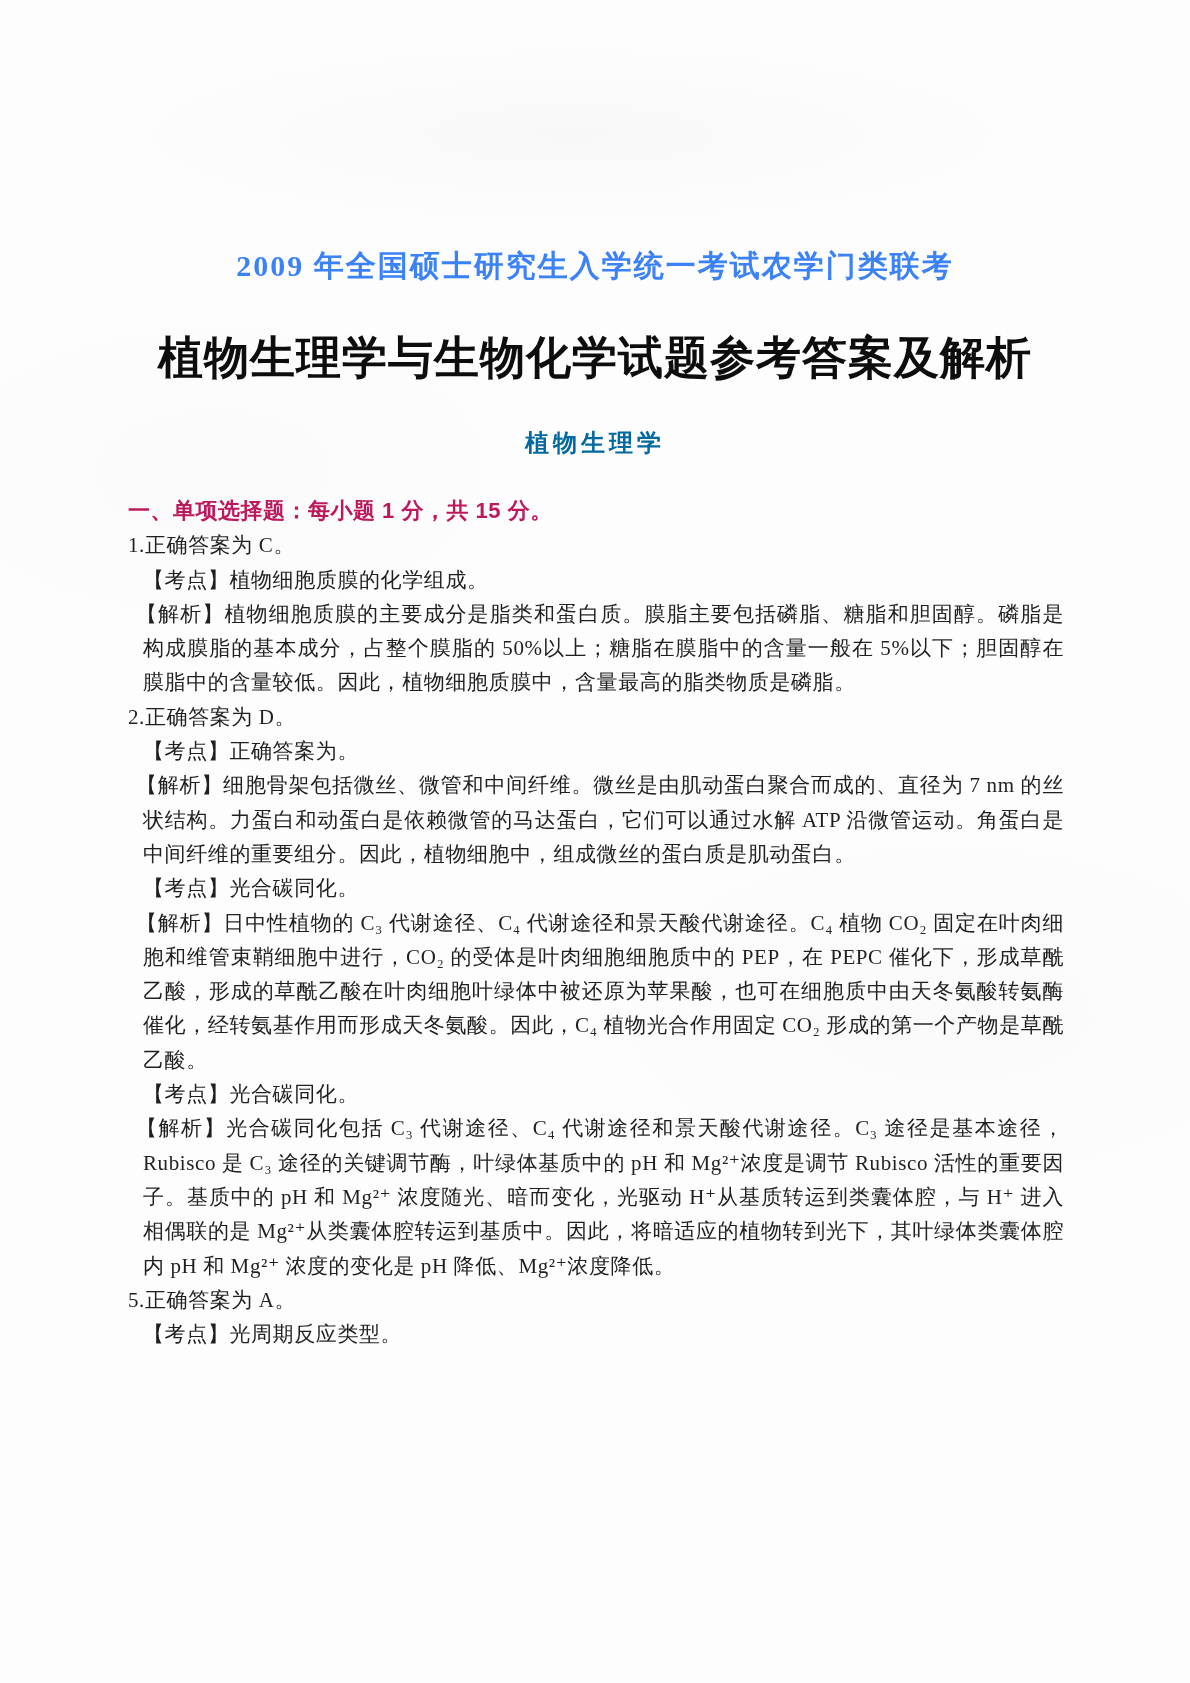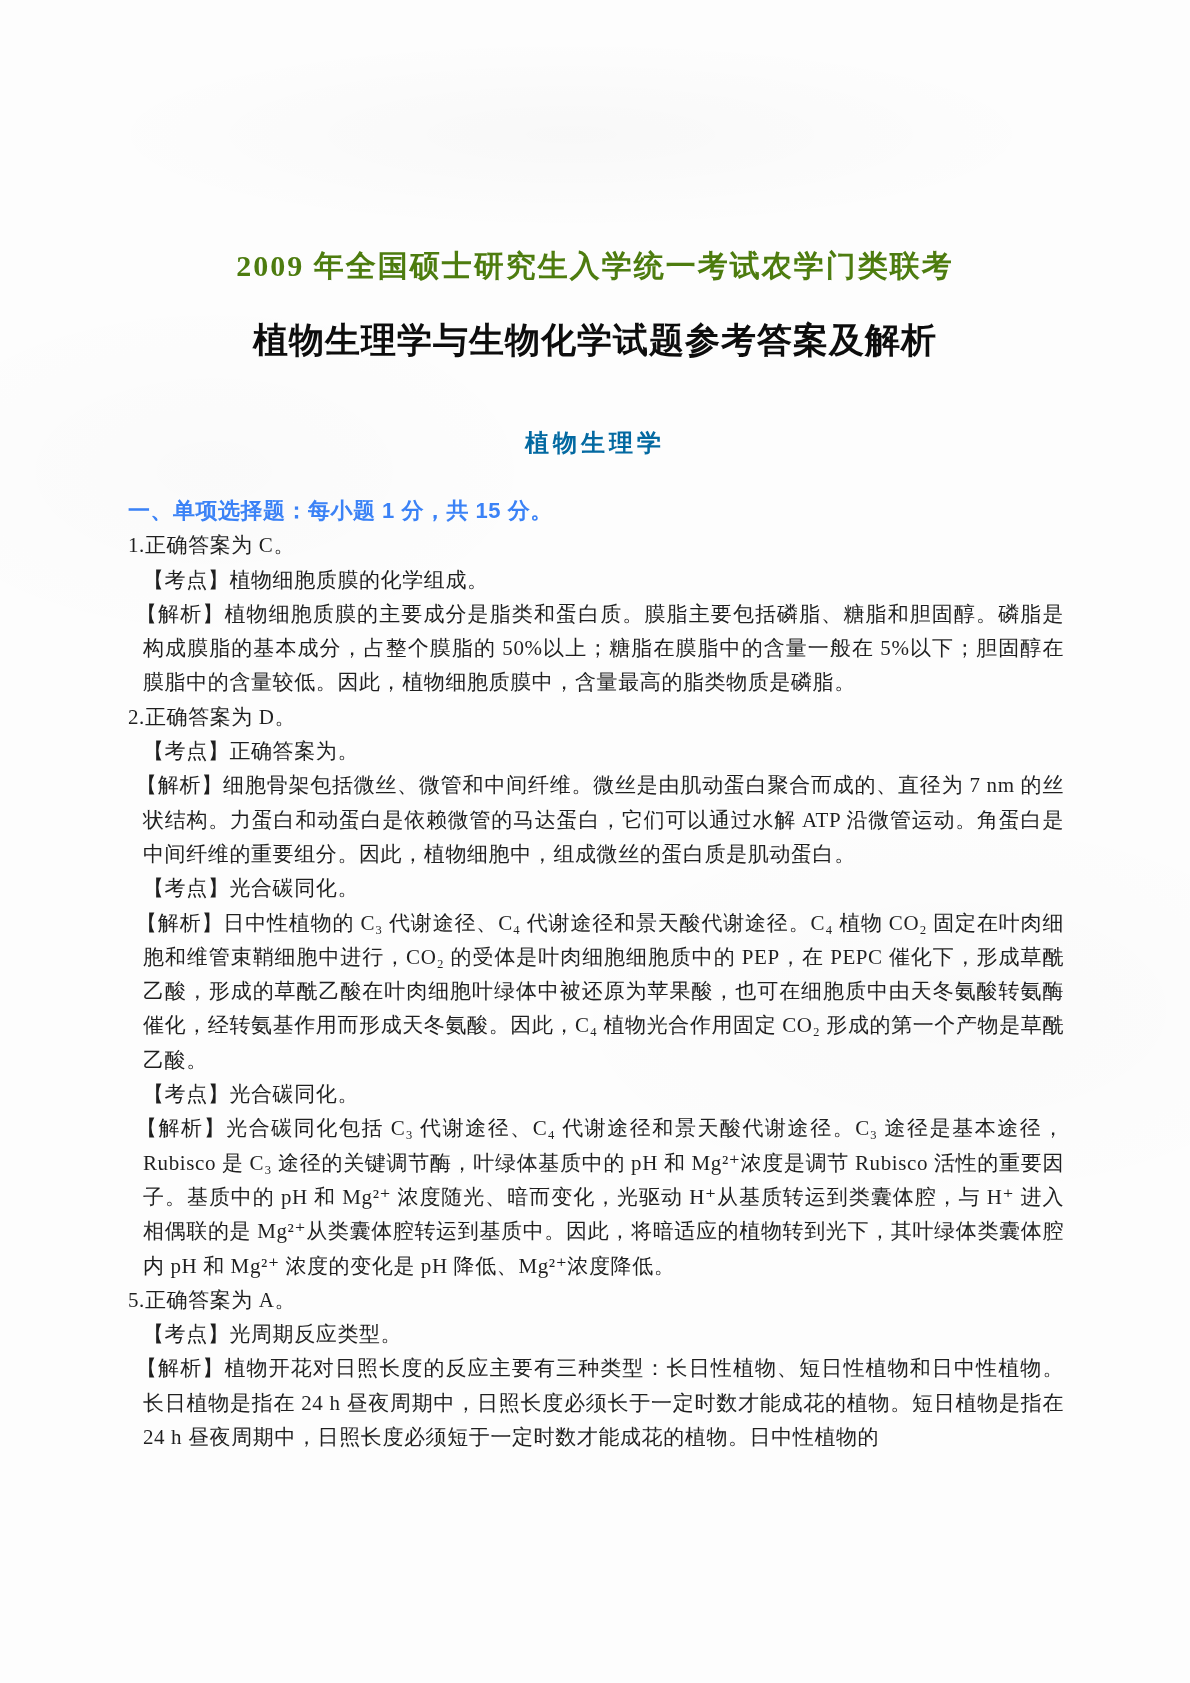"2009 年全国硕士研究生入学统一考试农学门类联考" .exam-title { color: #4d7c0f -> #3b82f6 }
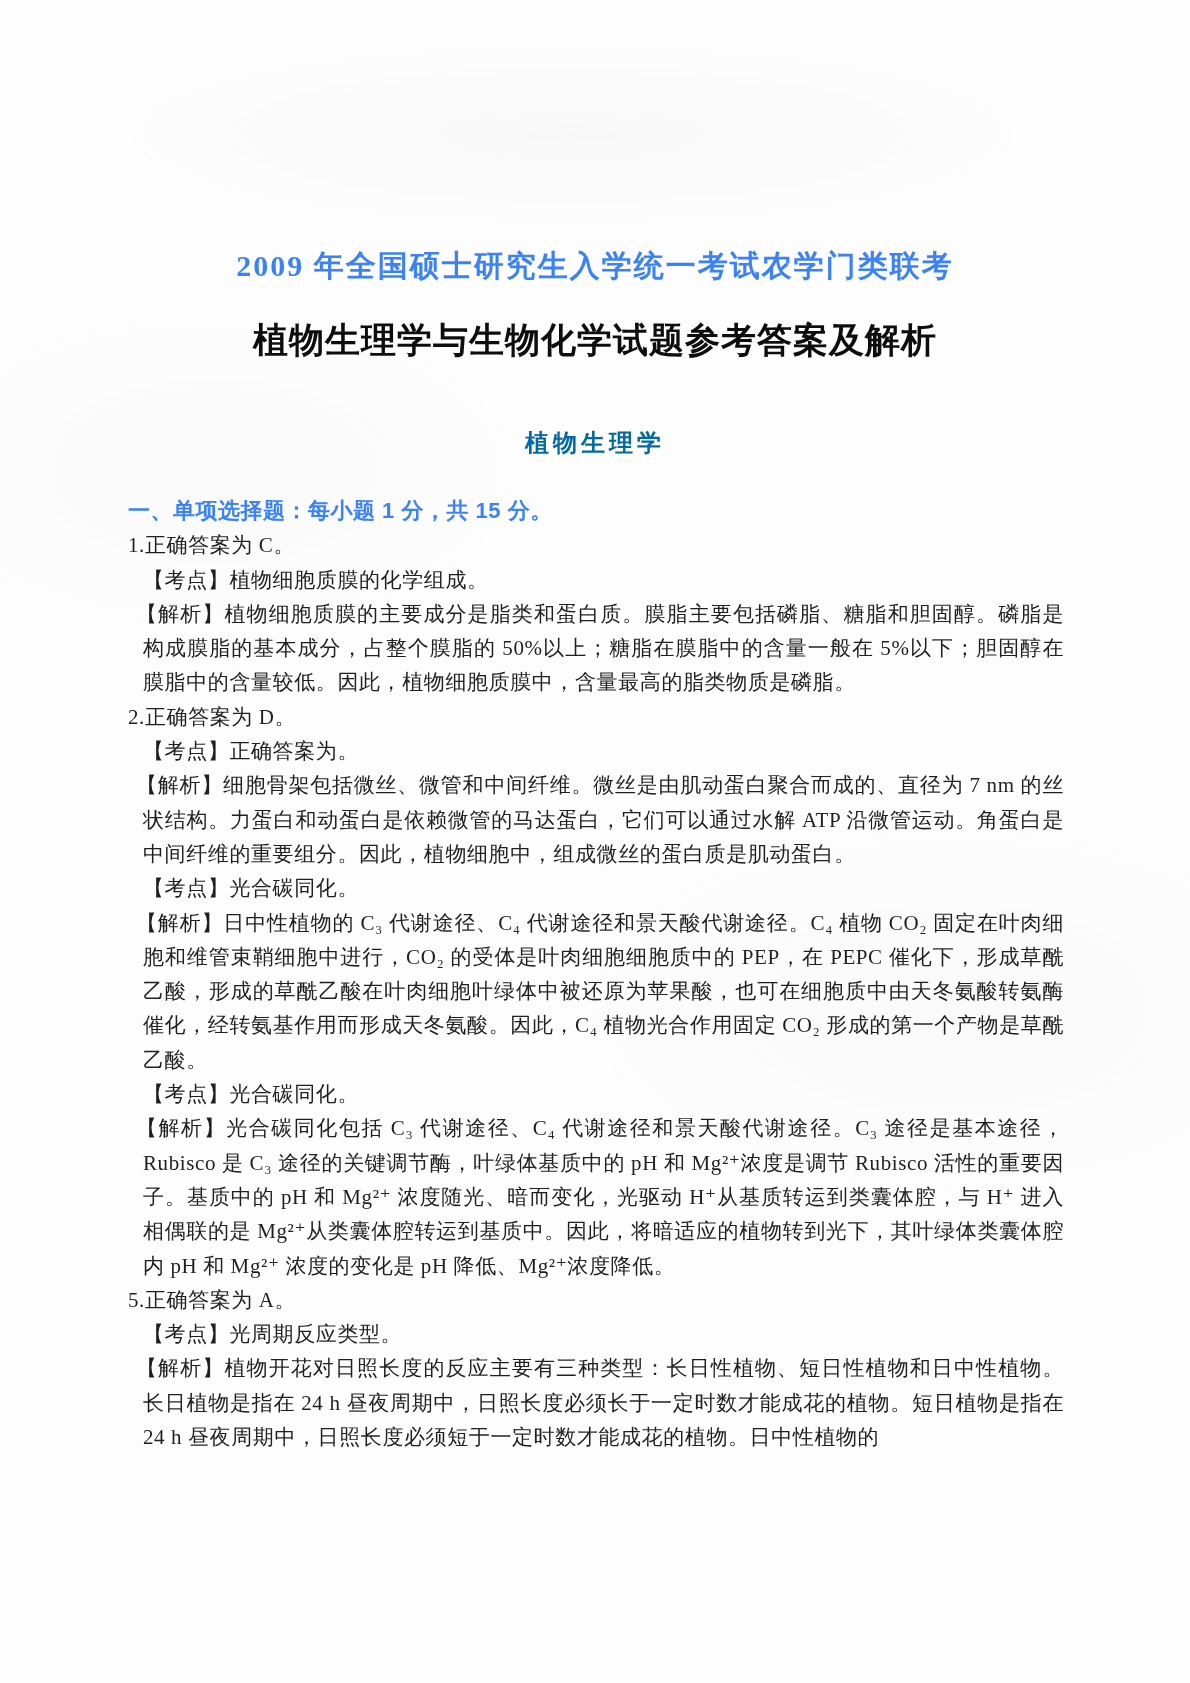"植物生理学与生物化学试题参考答案及解析" .paper-title { font-size: 35px -> 45px; top: 320px -> 332px }
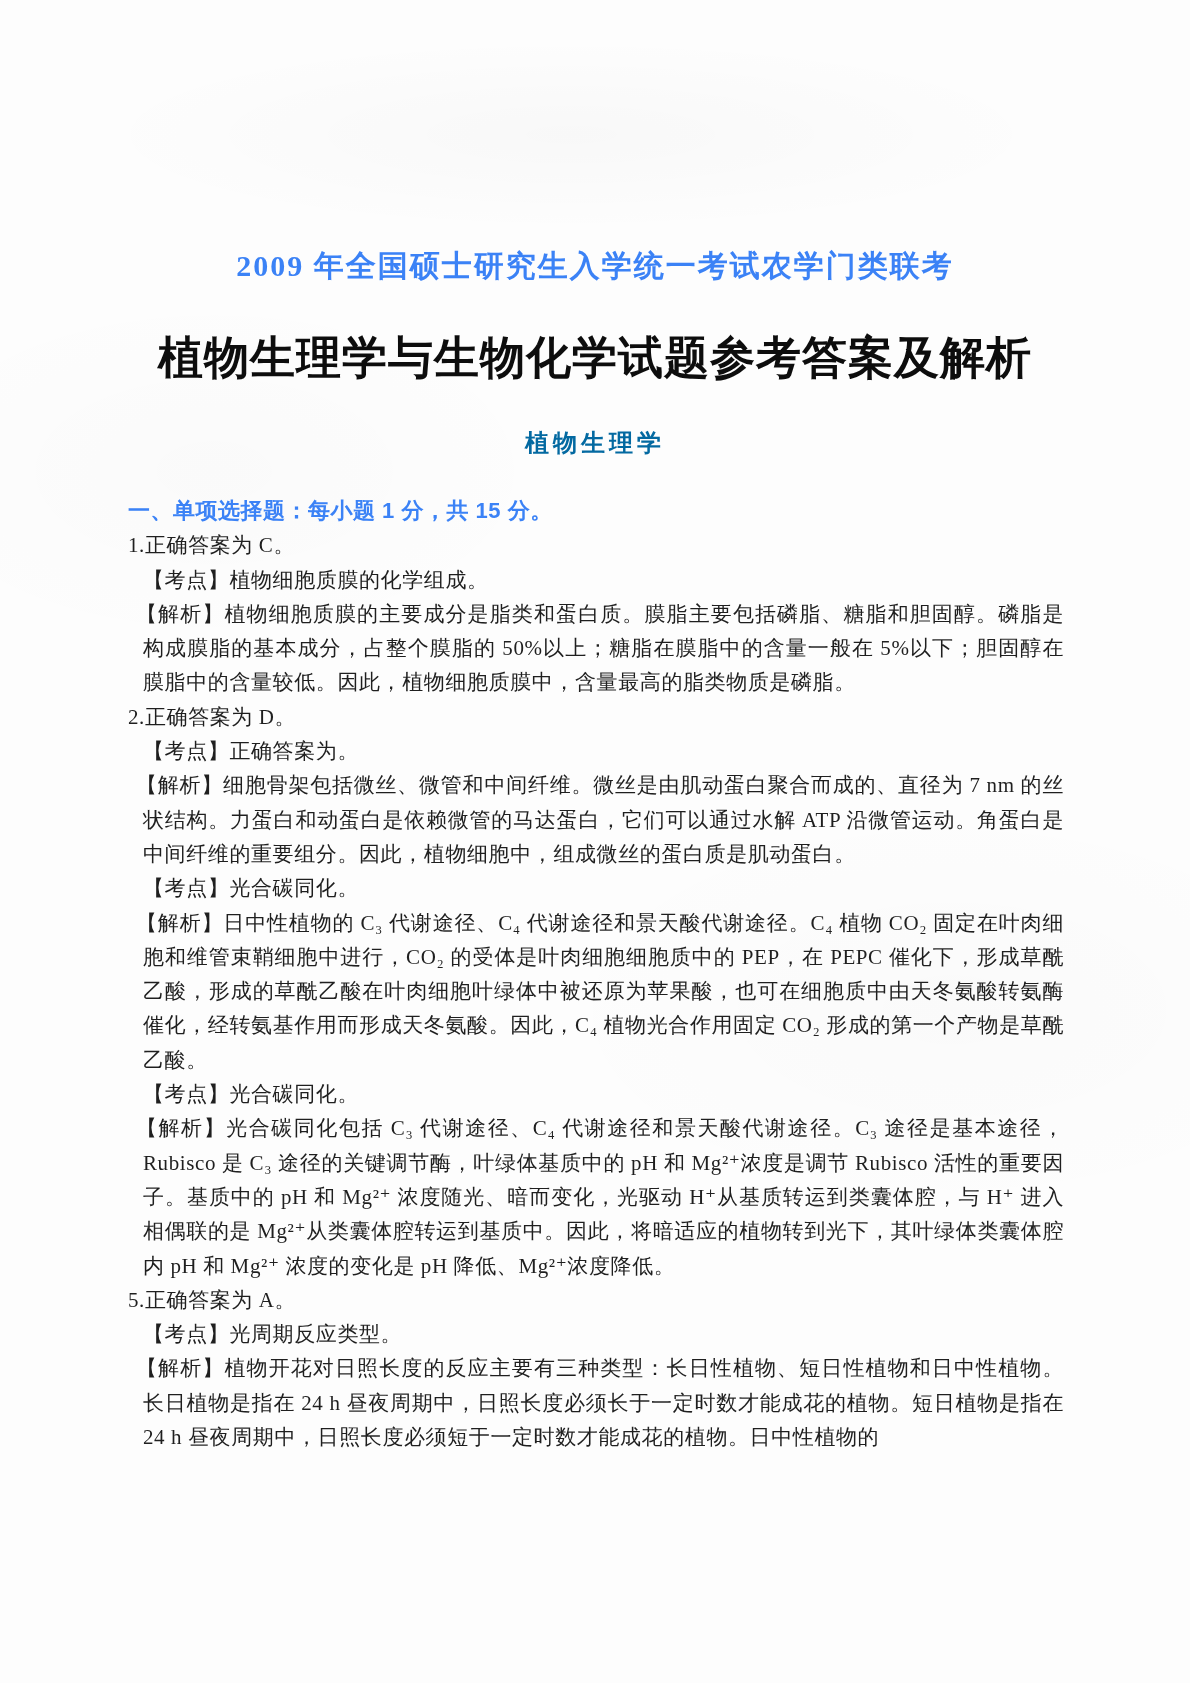"一、单项选择题：每小题 1 分，共 15 分。" .section-heading { color: #3b82f6 -> #be185d }
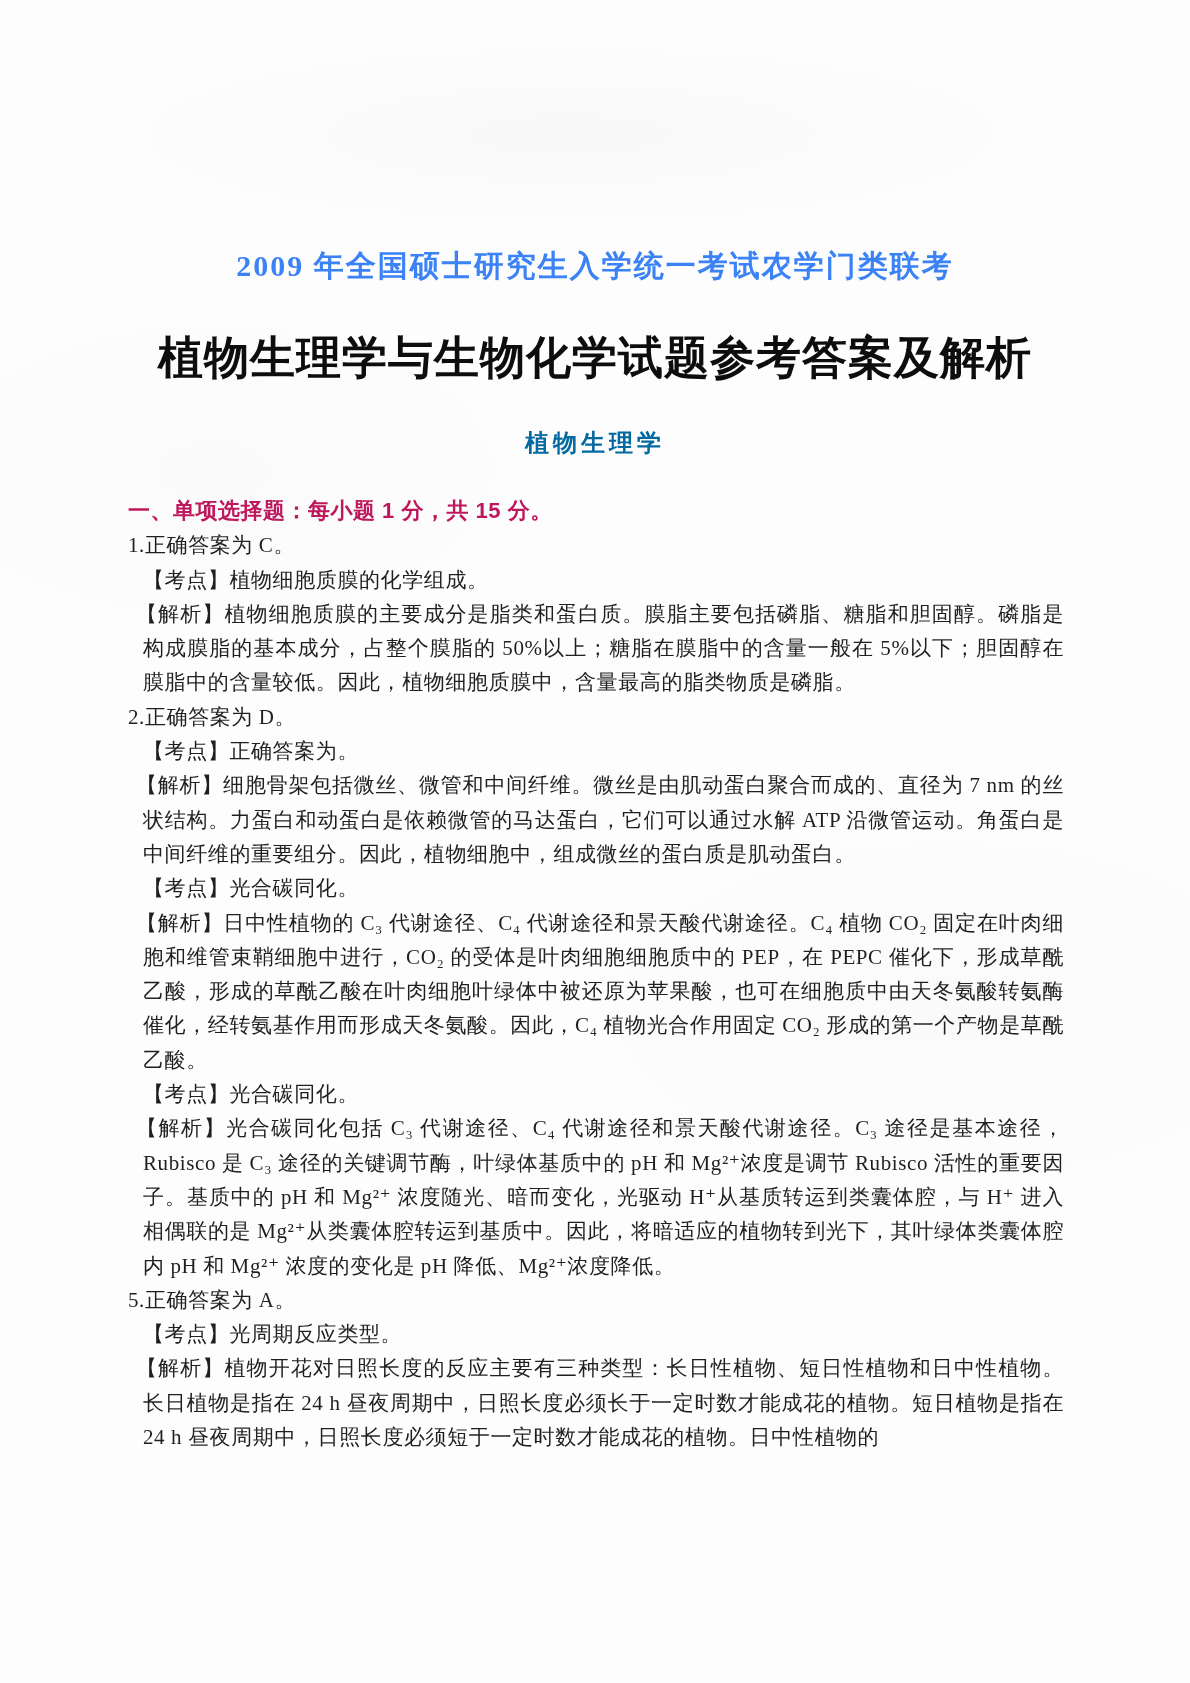"【解析】植物开花对日照长度的反应主要有三种类型：长日性植物、短日性植物和日中性植" p.analysis { html: <p><span>【解析】</span><span>植物开花对日照长度的反应主要有三种类型：长日性植物、短日性植物和日中性植物。长日植物是指在 24 h 昼夜周期中，日照长度必须长于一定时数才能成花的植物。短日植物是指在 24 h 昼夜周期中，日照长度必须短于一定时数才能成花的植物。日中性植物的</span></p> -> none }
